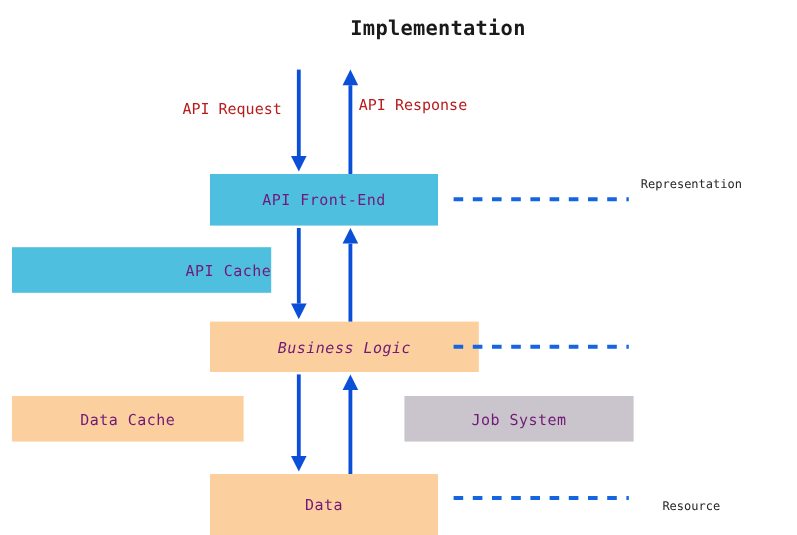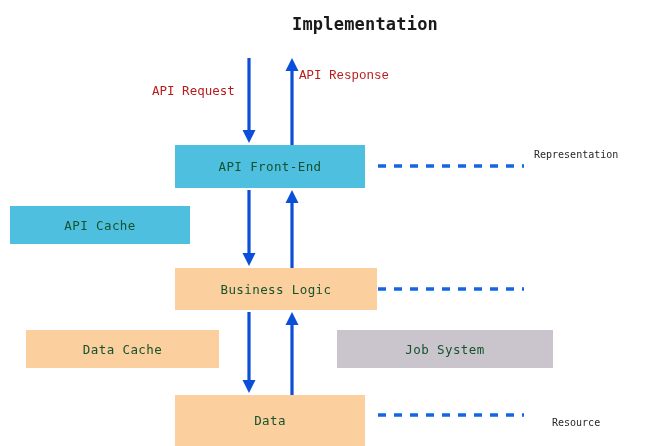"API Response" div.edge-label { font-family: Liberation Mono, monospace -> none; top: 69px -> 80px }
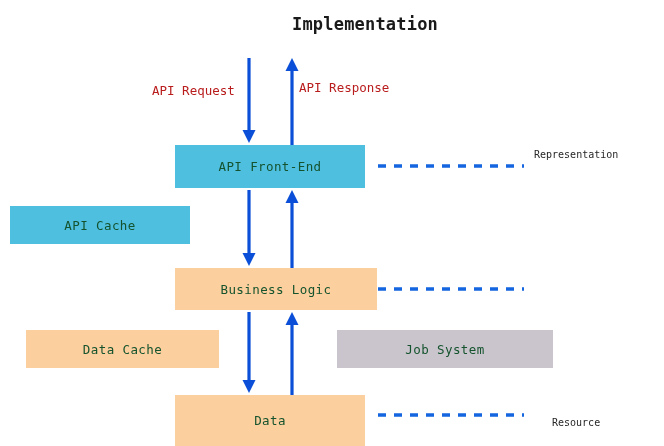"API Front-End" .node { color: #14532d -> #701a75 }
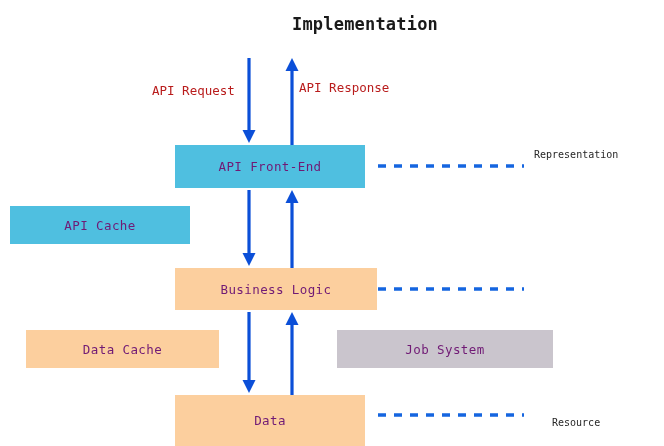"API Cache" div.node { justify-content: none -> flex-end; width: 180px -> 216px }
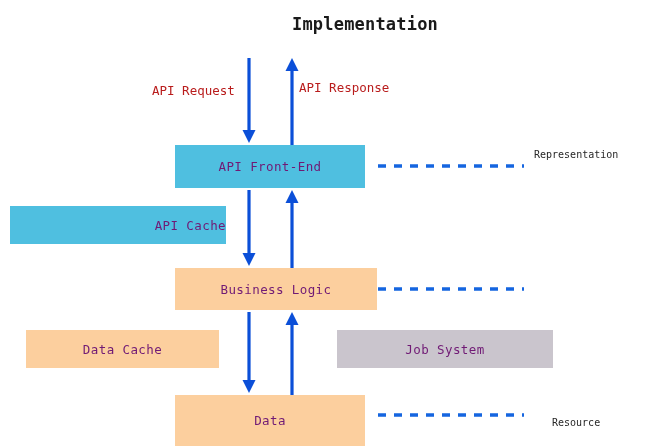"Business Logic" div.node { font-style: none -> italic; width: 202px -> 224px }
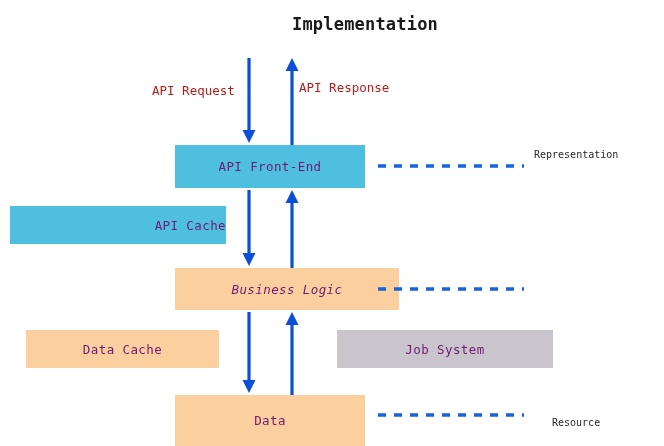"Data Cache" div.node { margin-left: 16px -> none }
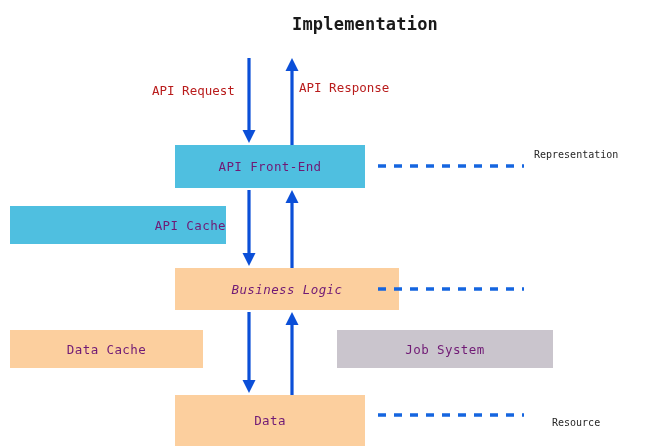"Job System" div.node { width: 216px -> 191px }
